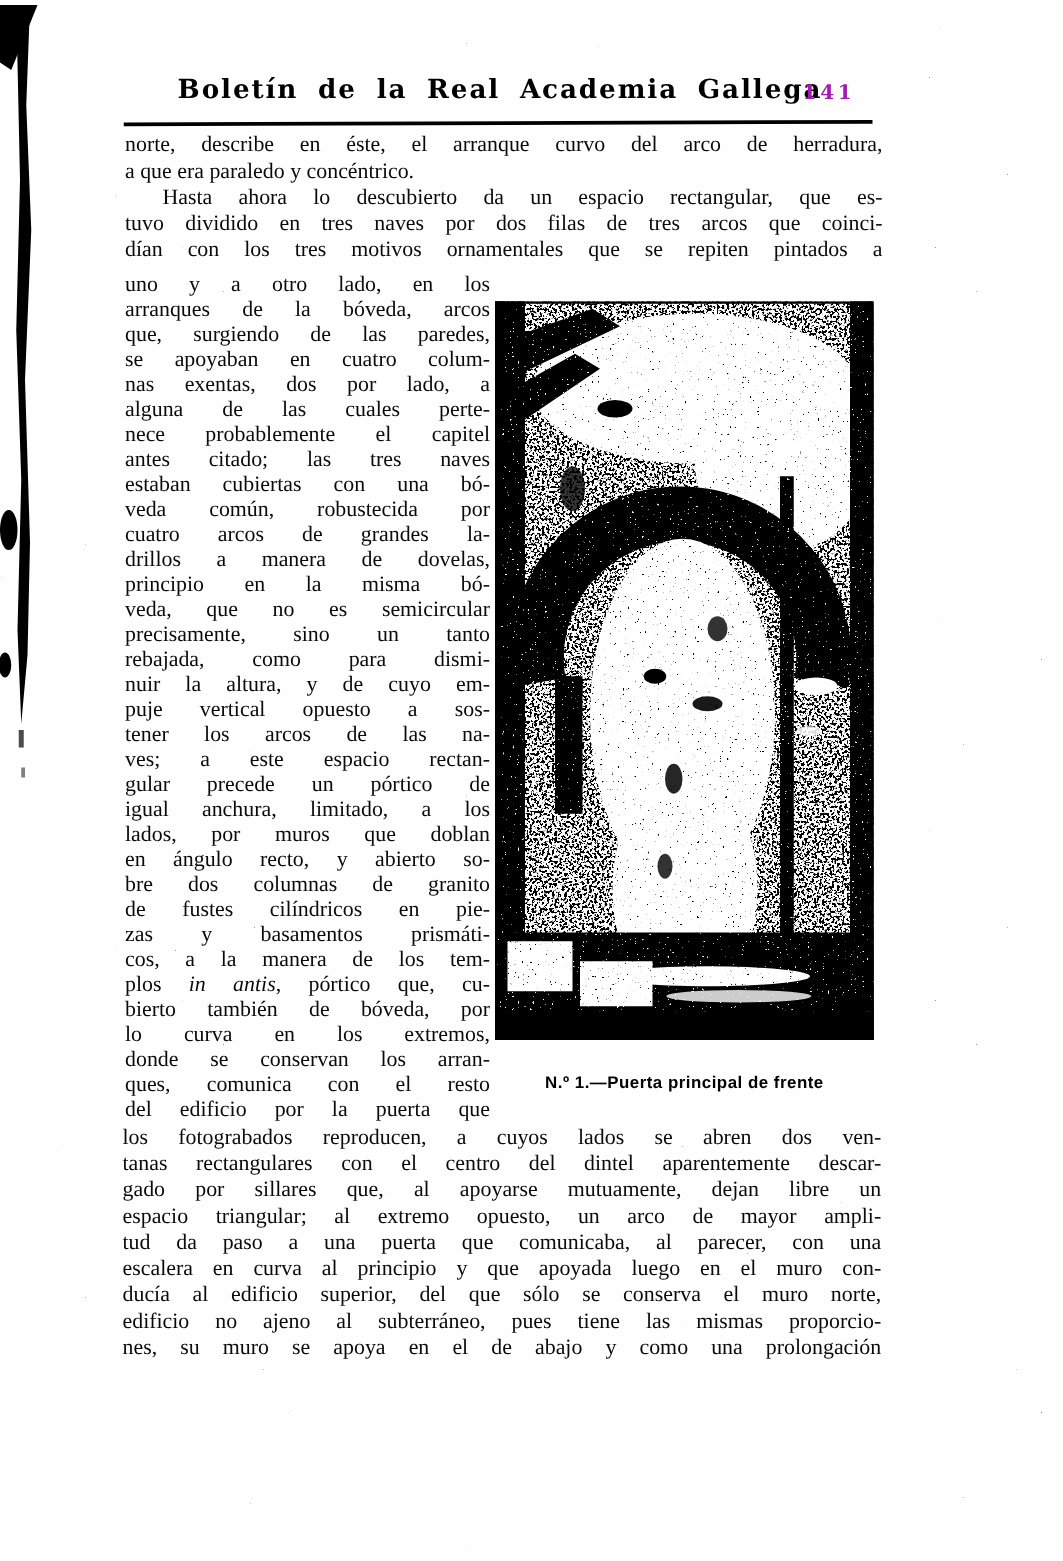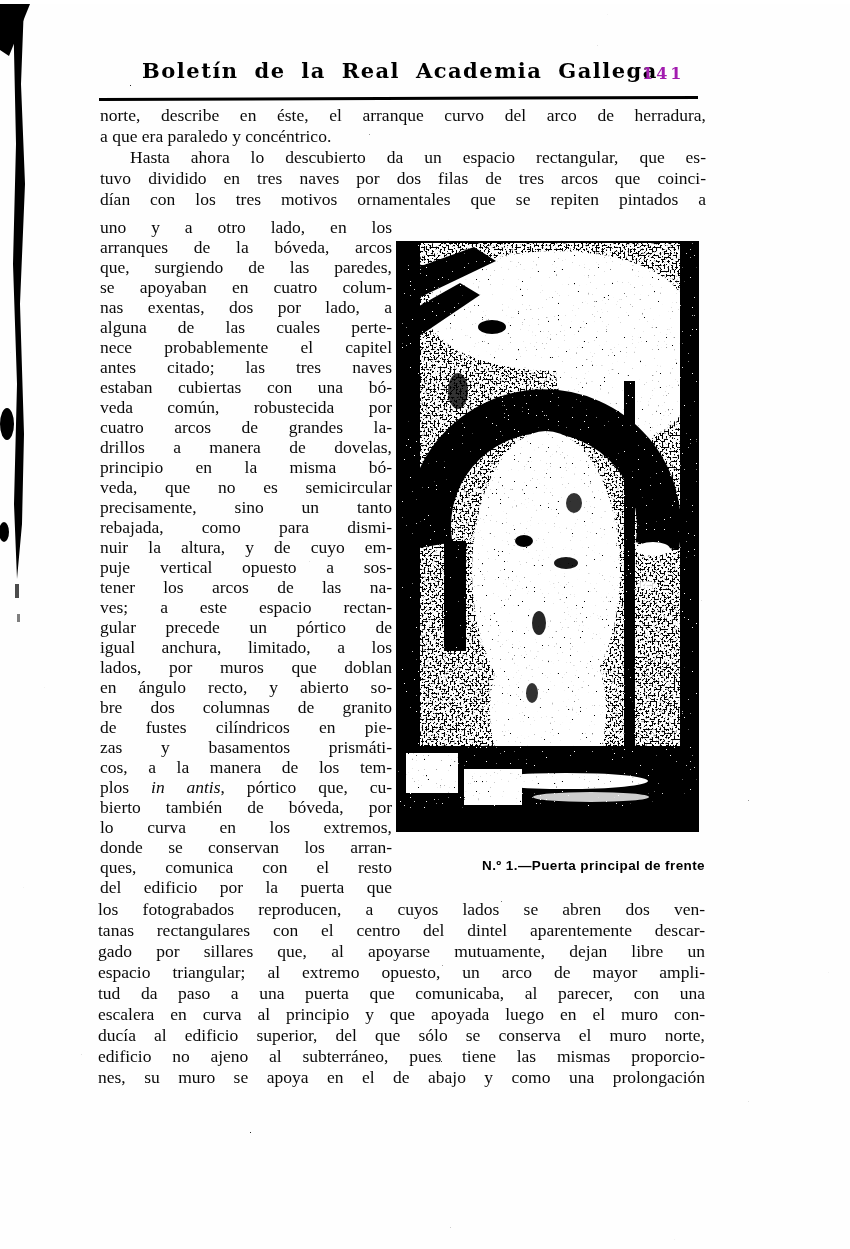"N.º 1.—Puerta principal de frente" .caption { text-align: right -> center }
